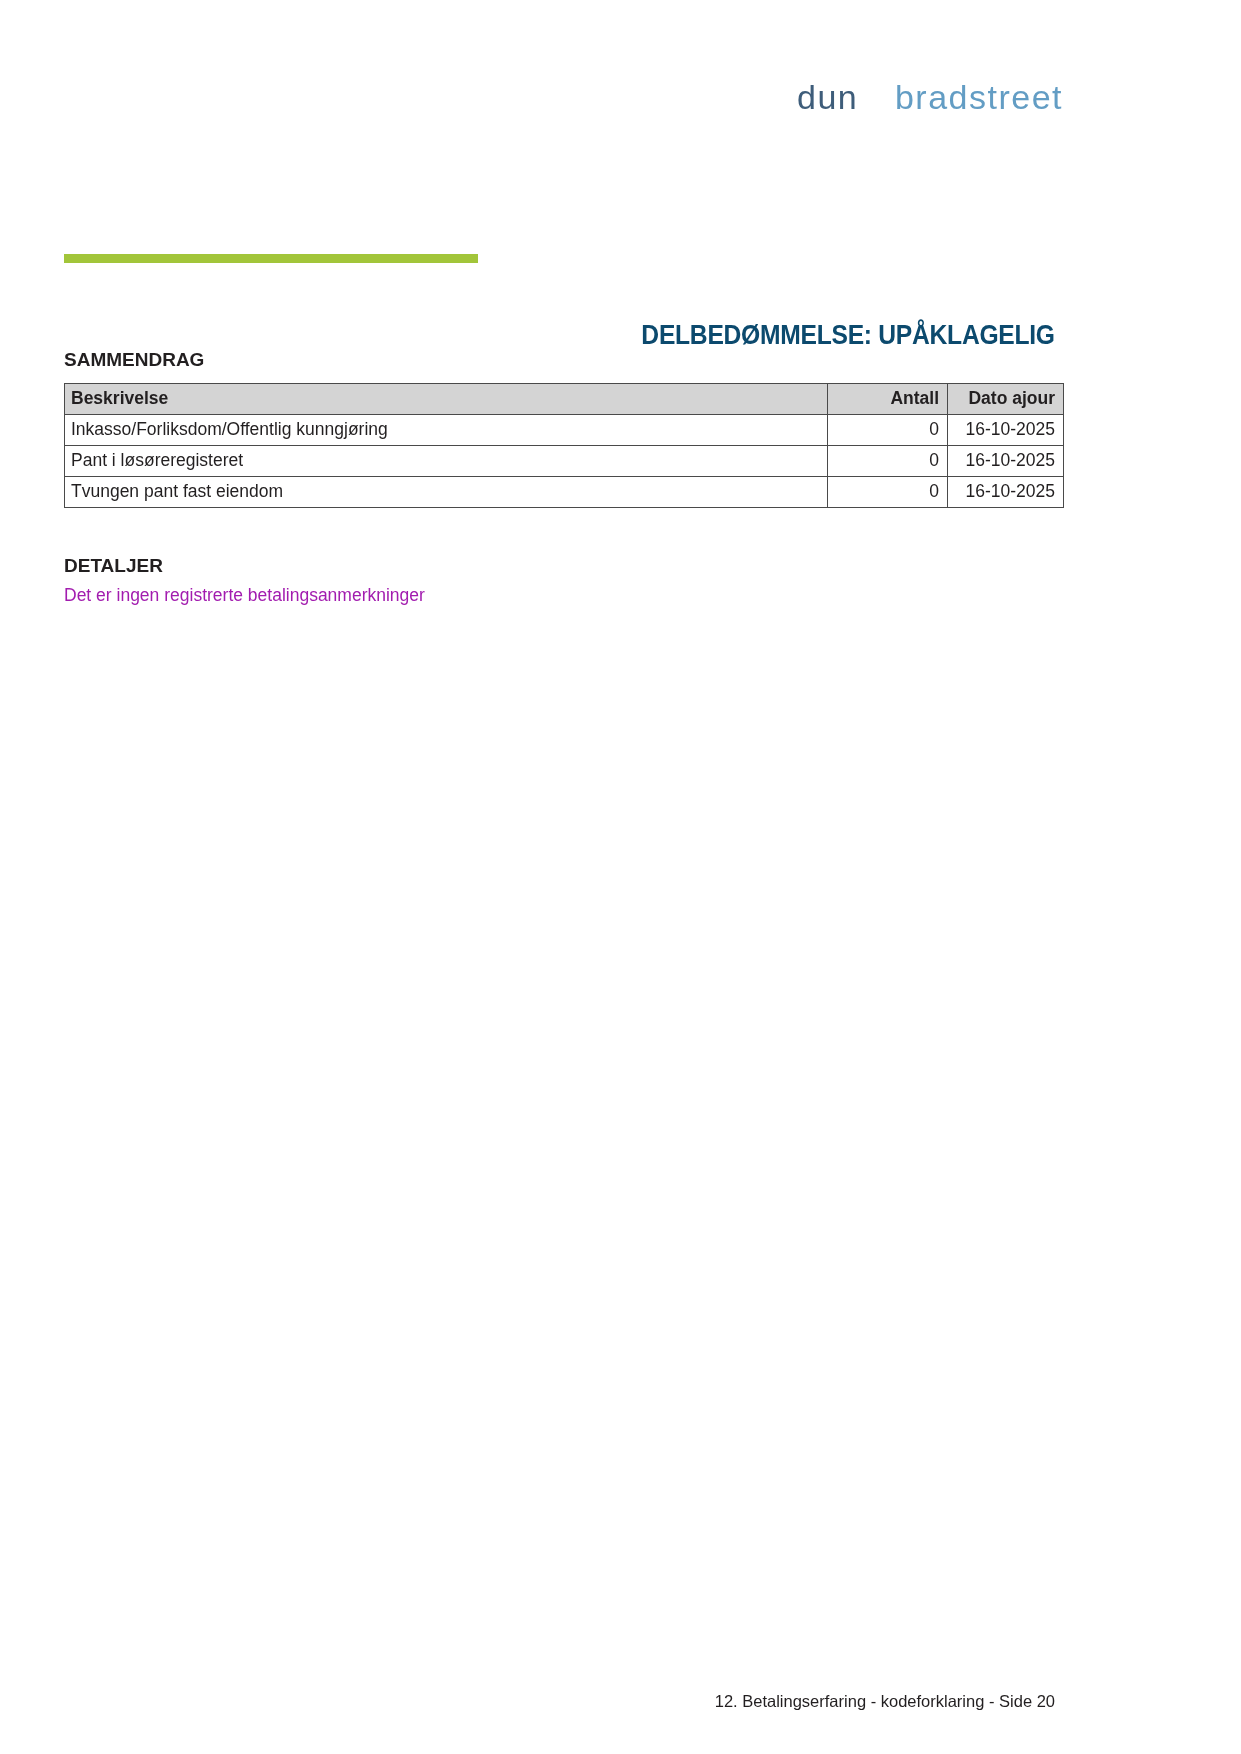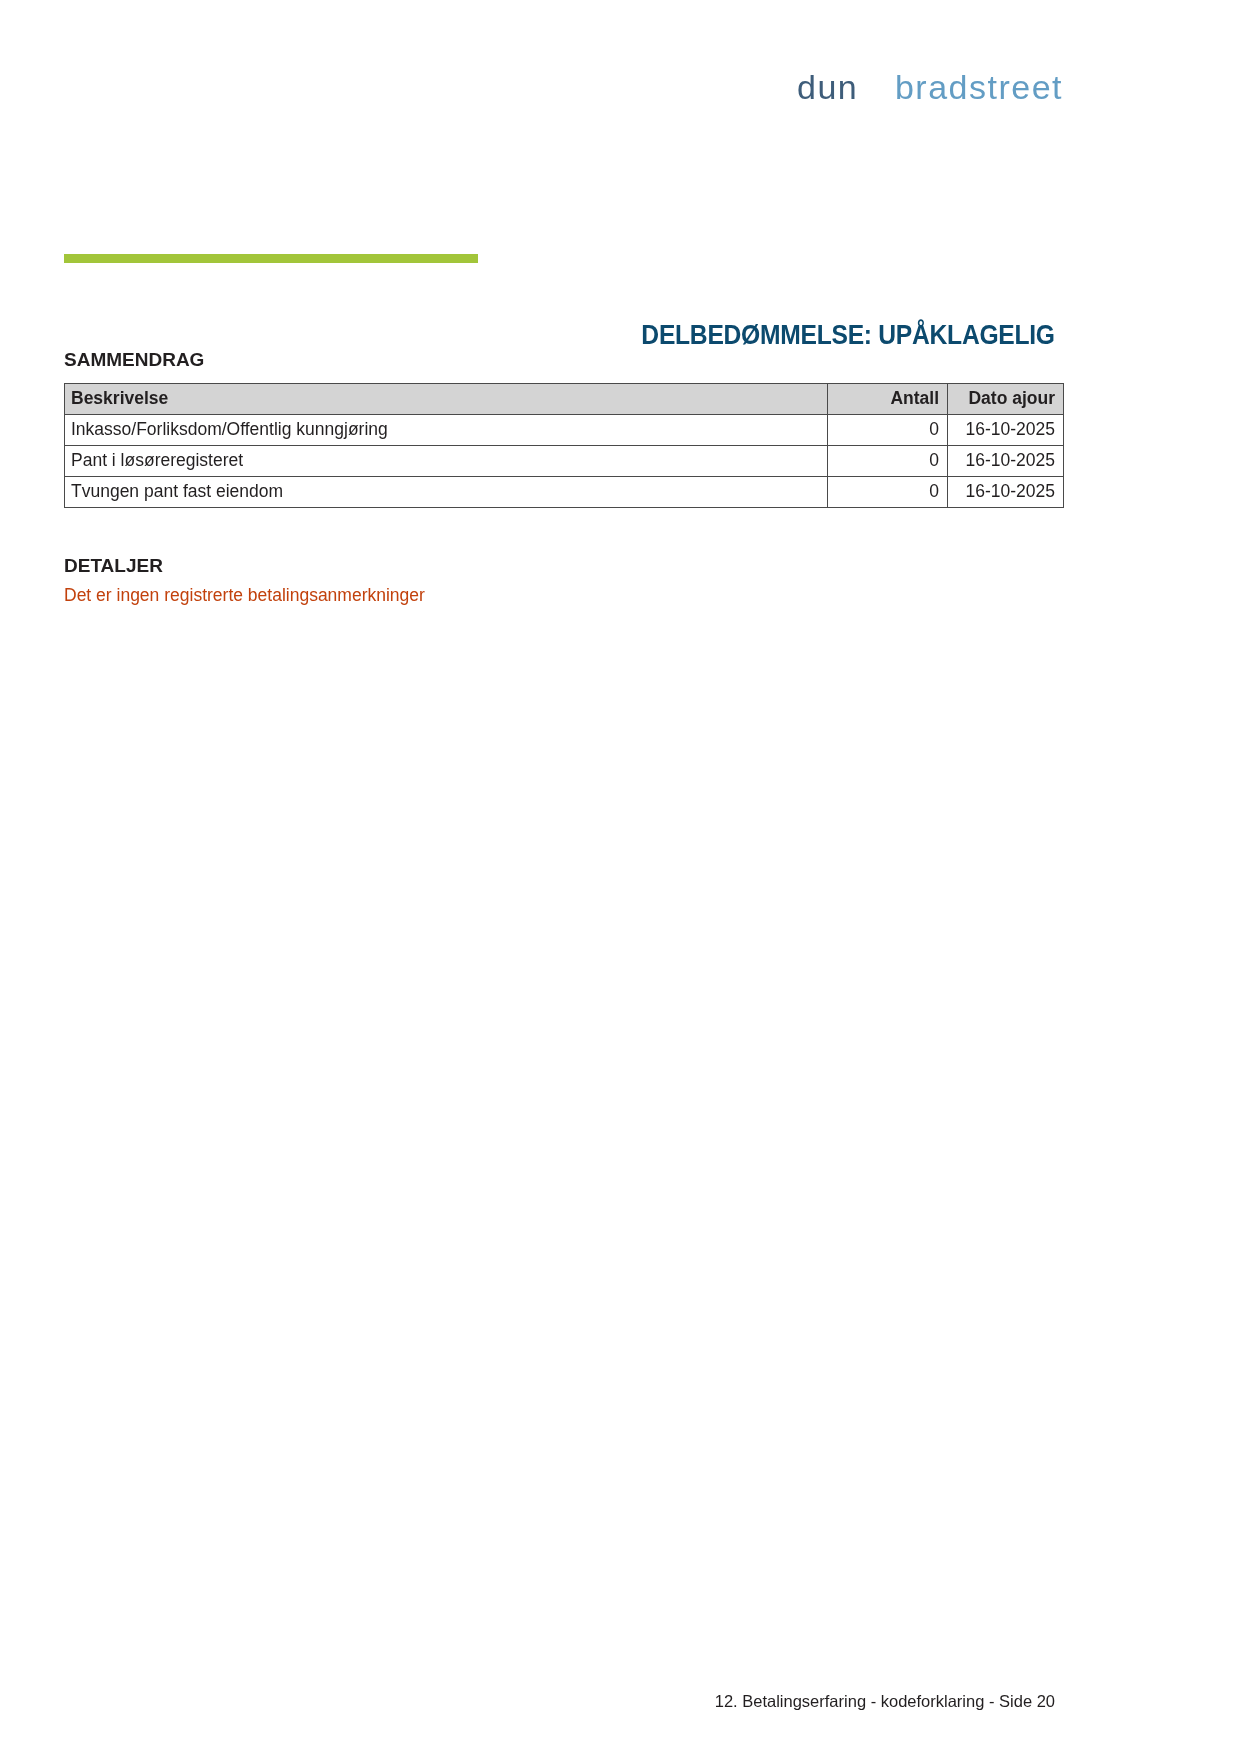"dun" .logo { top: 68px -> 78px }
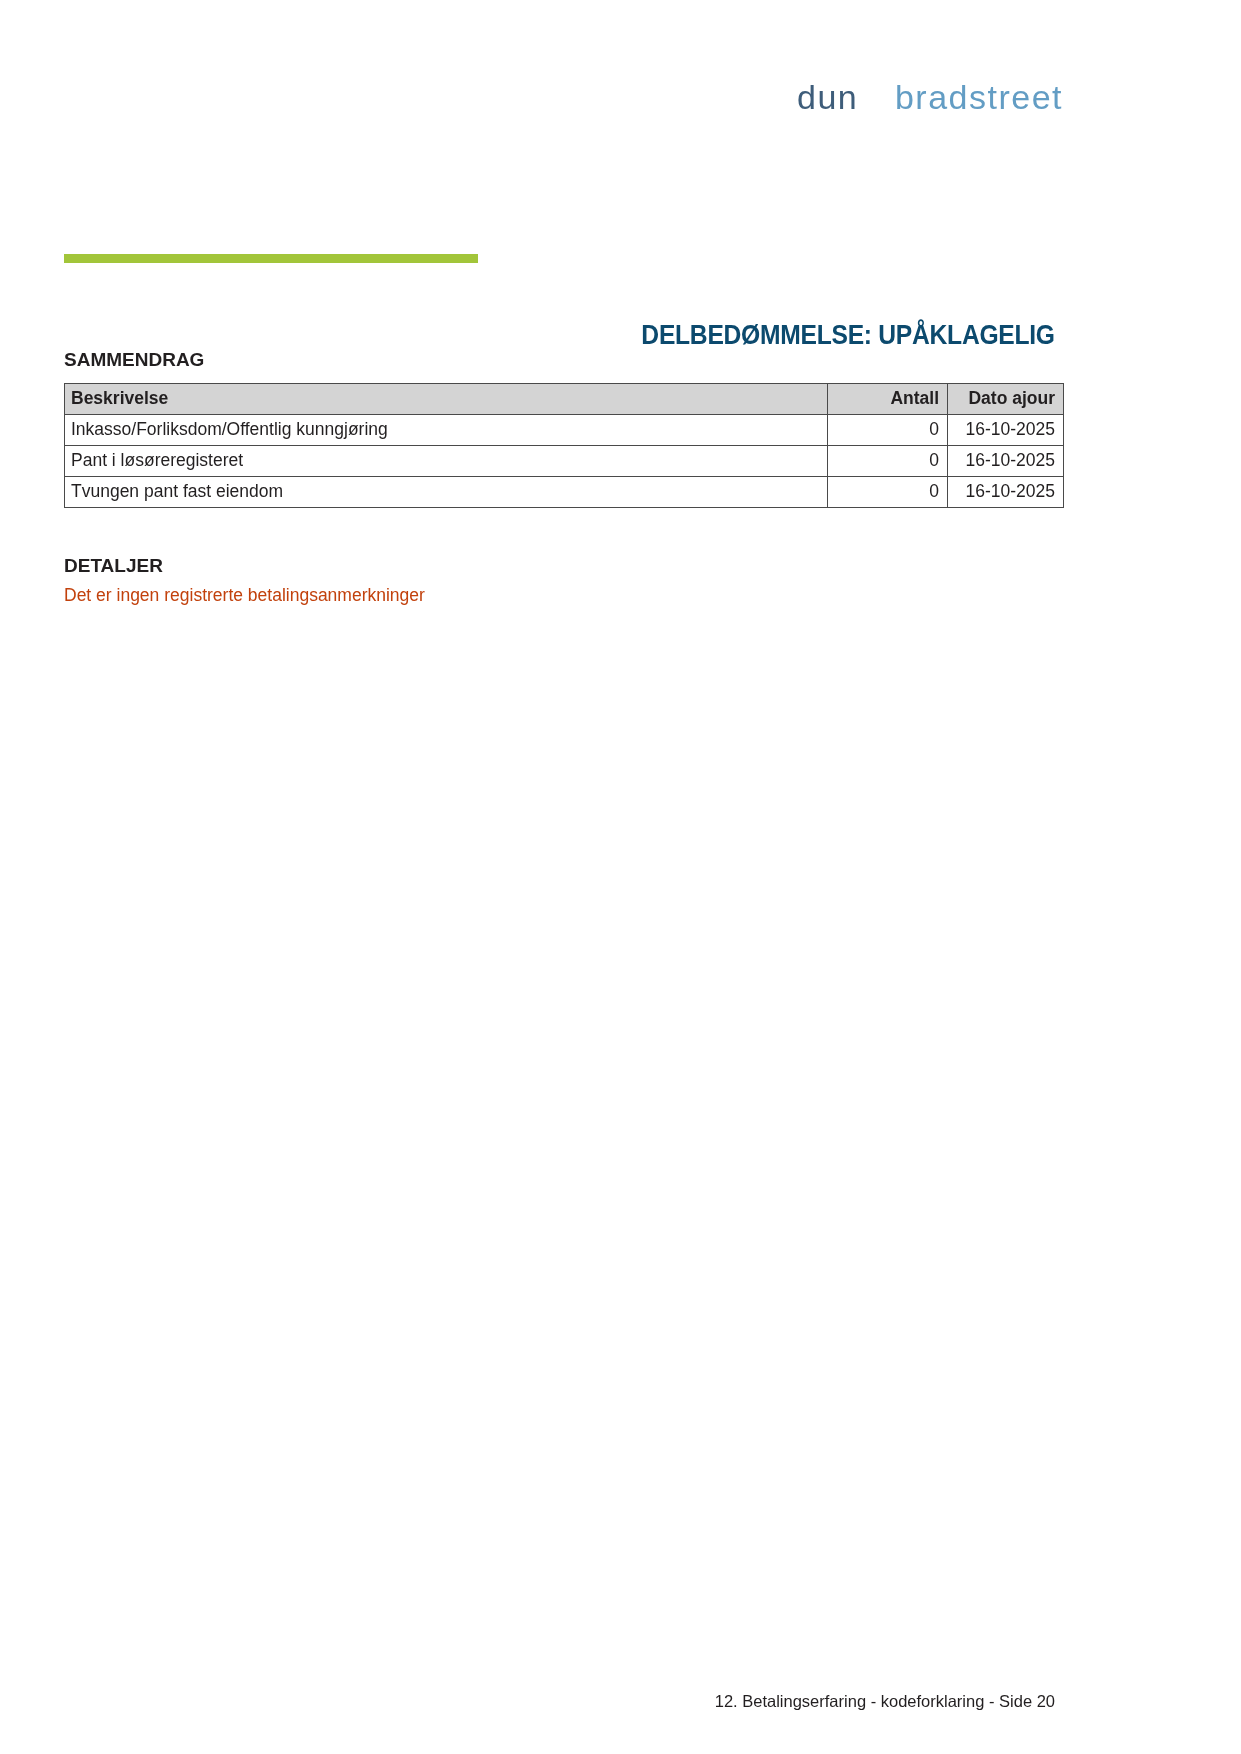"Det er ingen registrerte" .details-text { color: #c2410c -> #a21caf }
